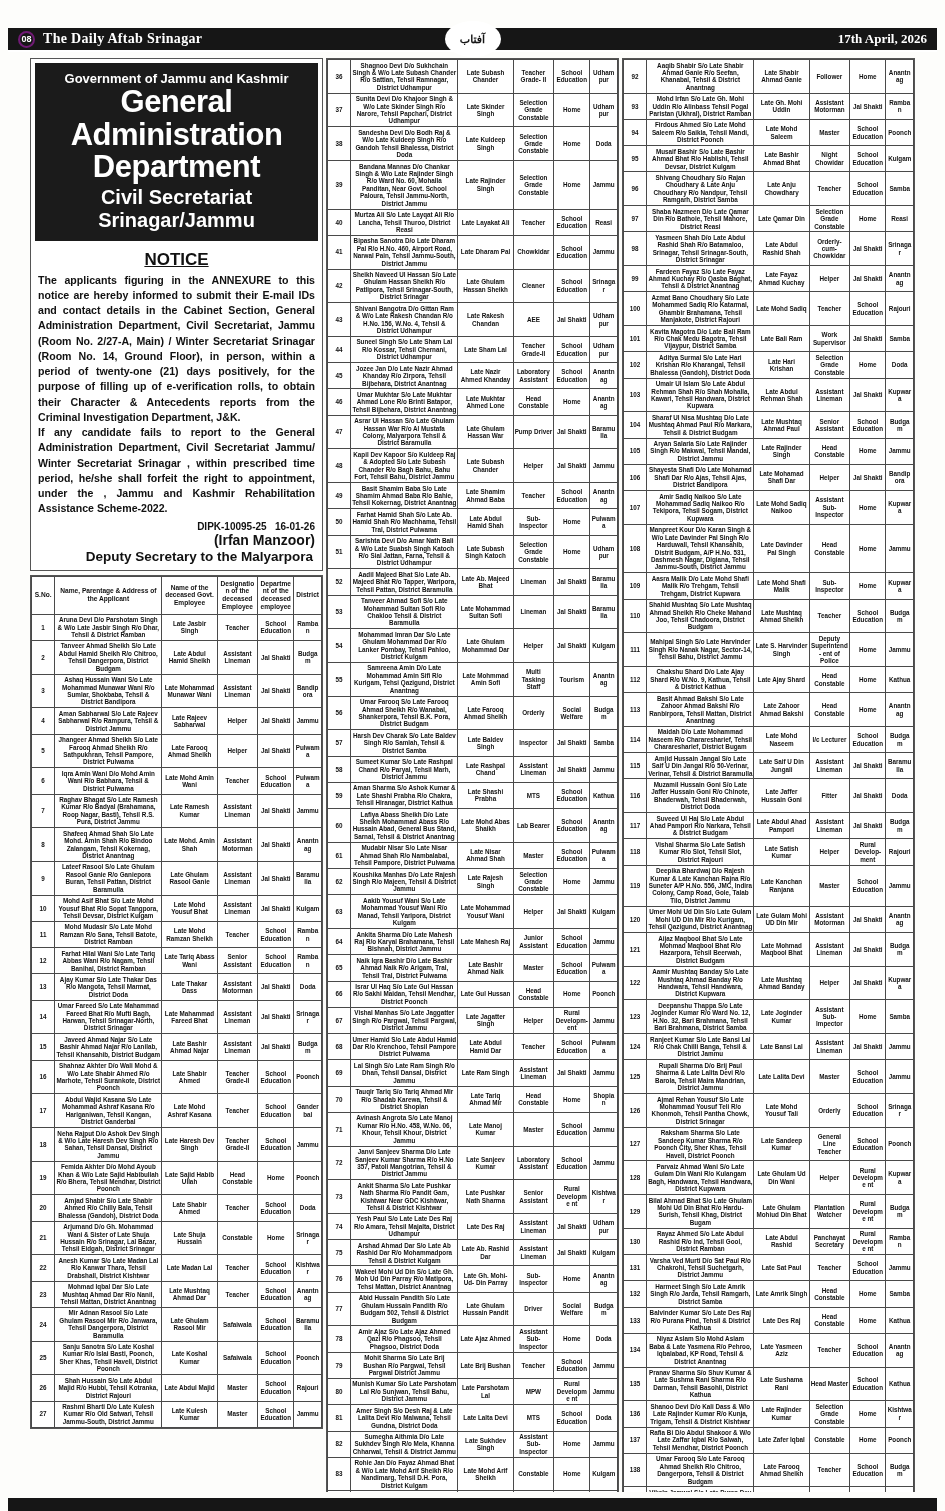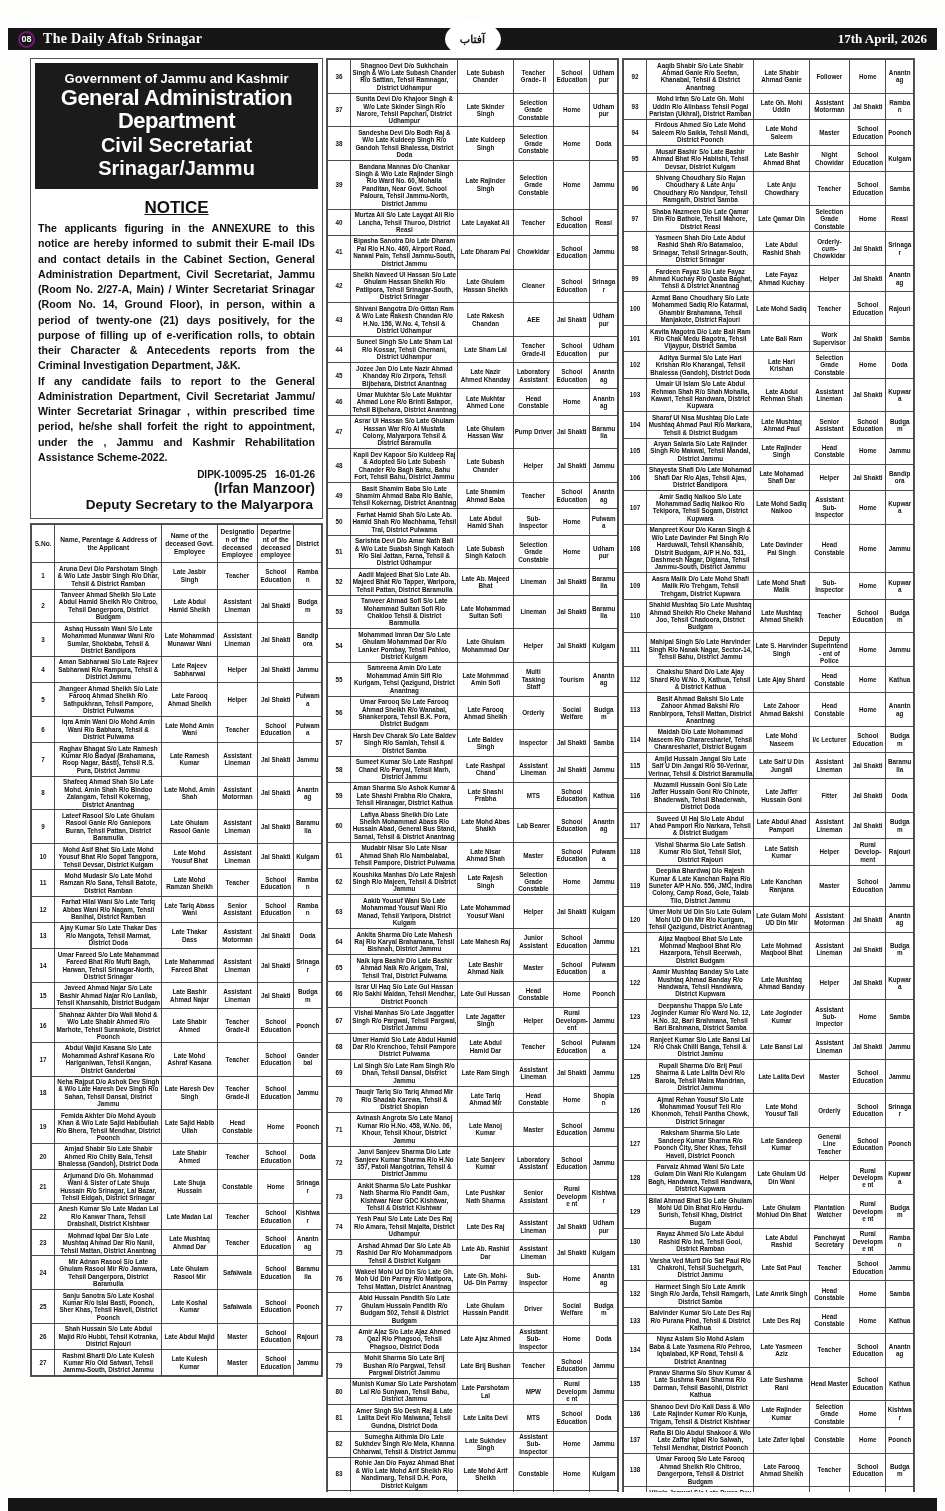"General Administration Department" .nh-dept { font-size: 22px -> 31px }
